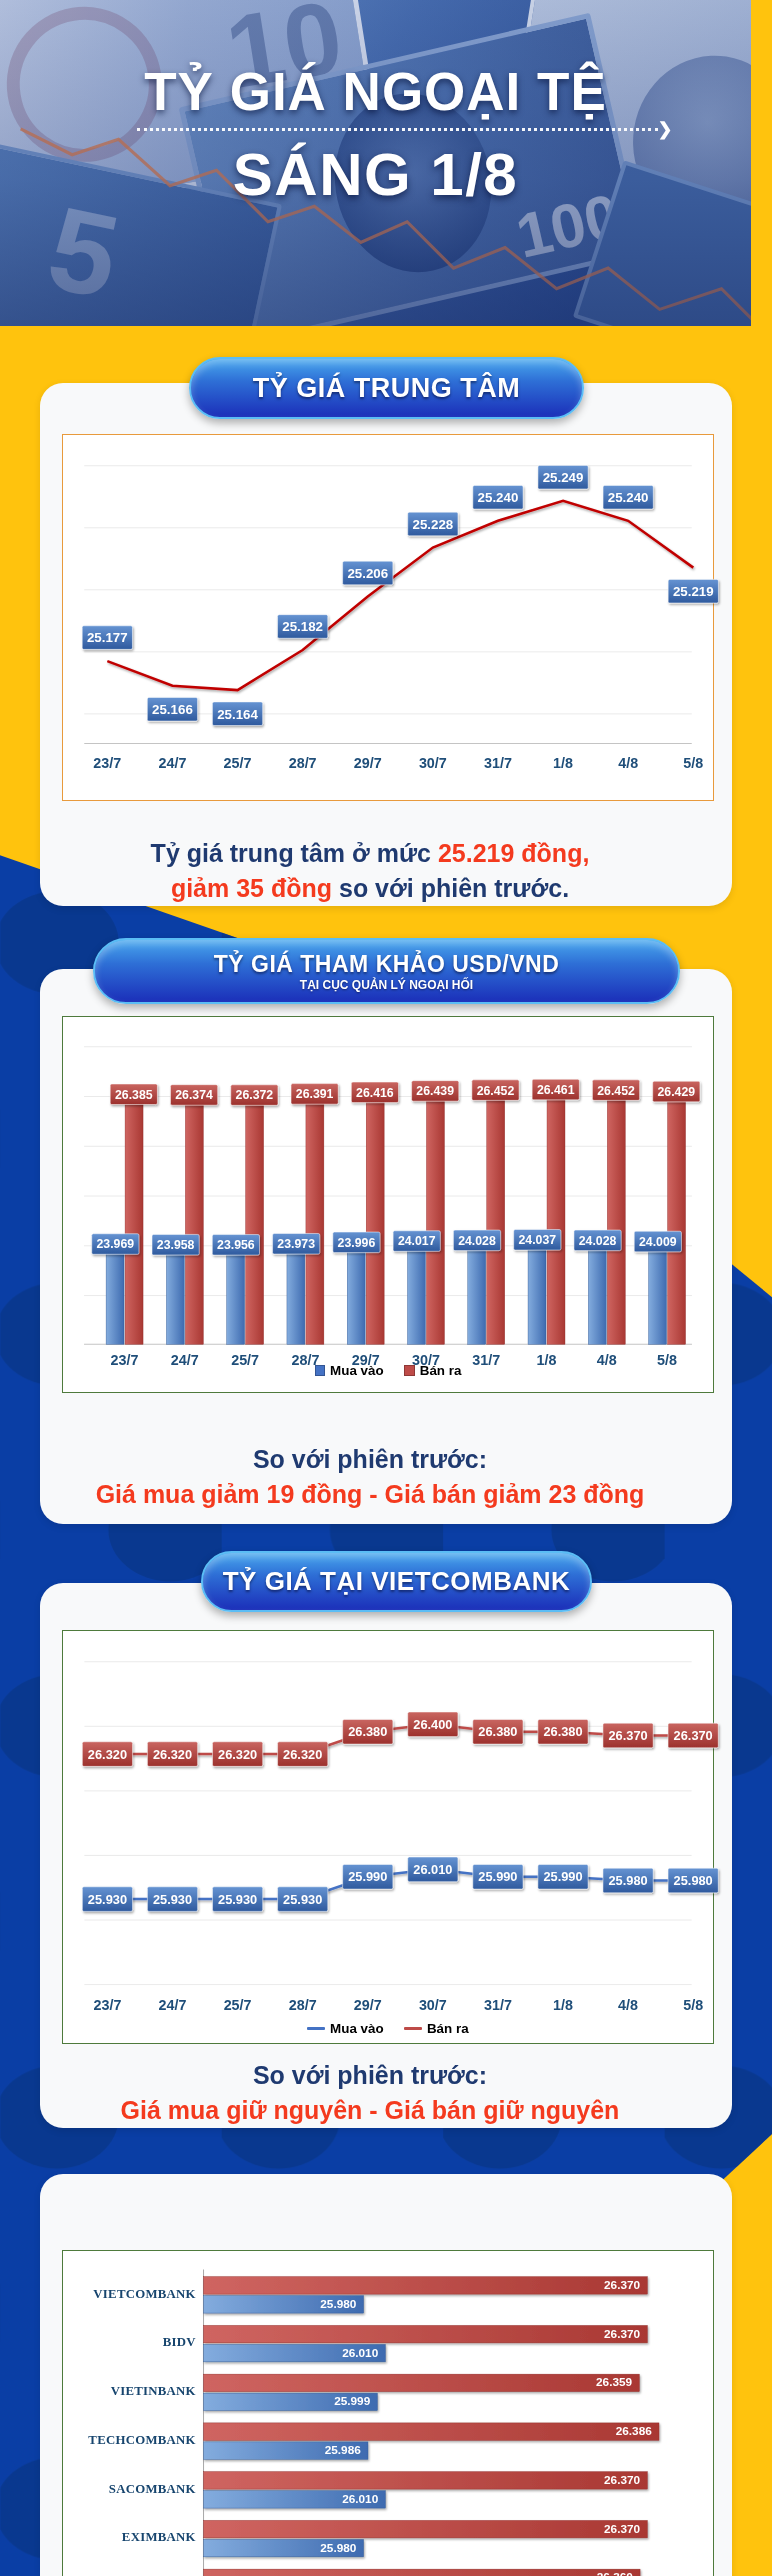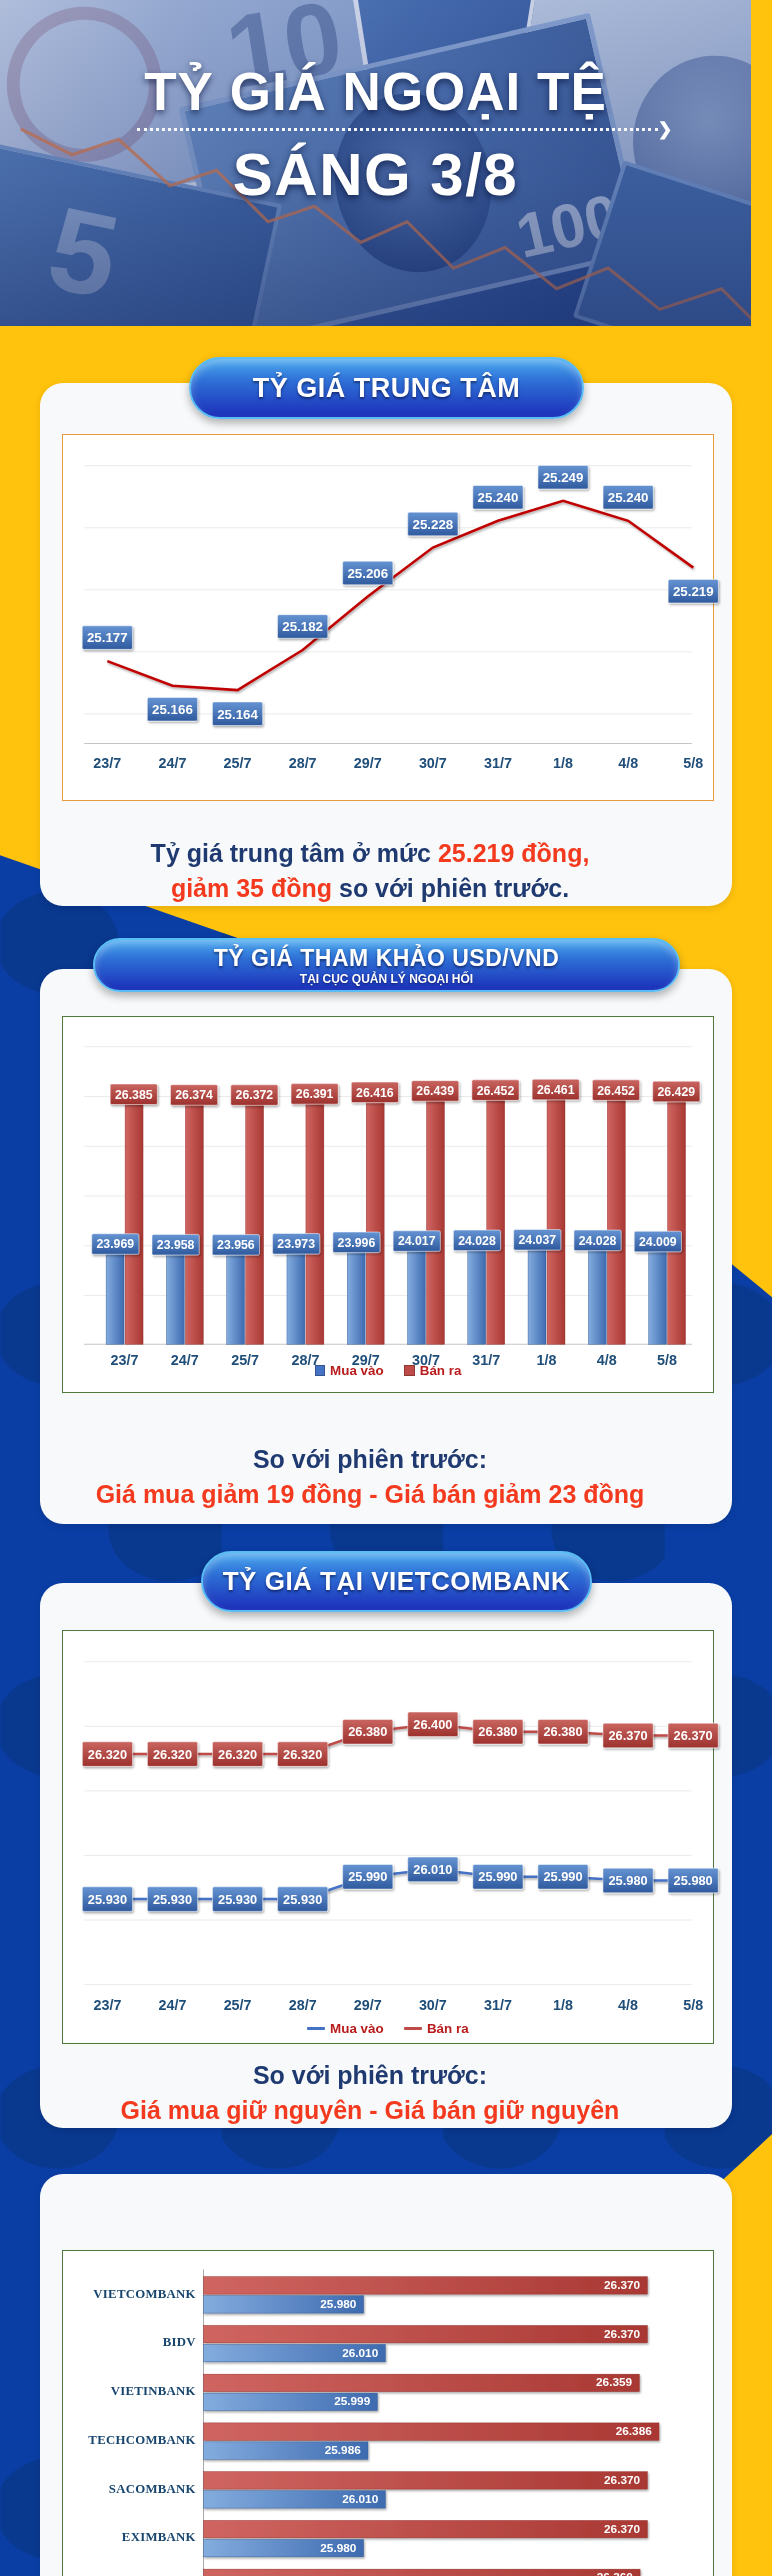"SÁNG 3/8" h2 { text: 3/8 -> 1/8 }
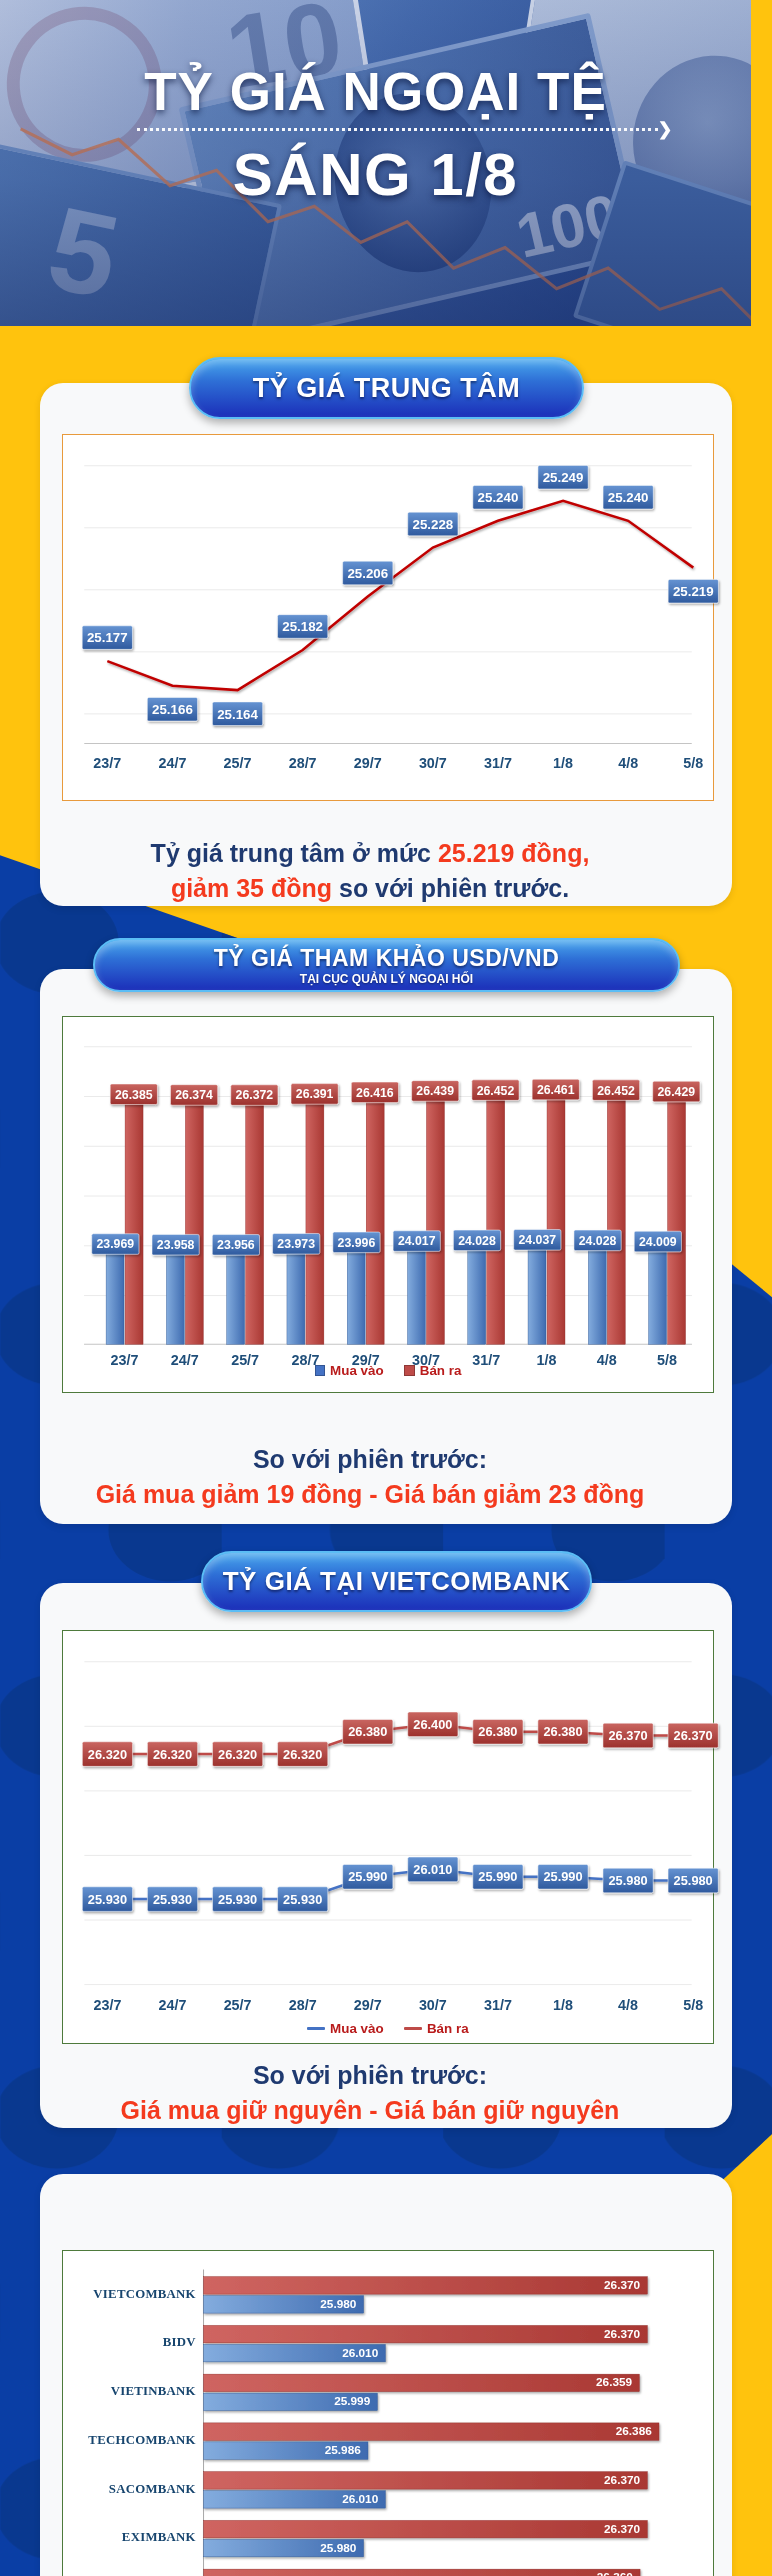"TỶ GIÁ THAM KHẢO USD/VND" #pill2 { height: 54px -> 66px }
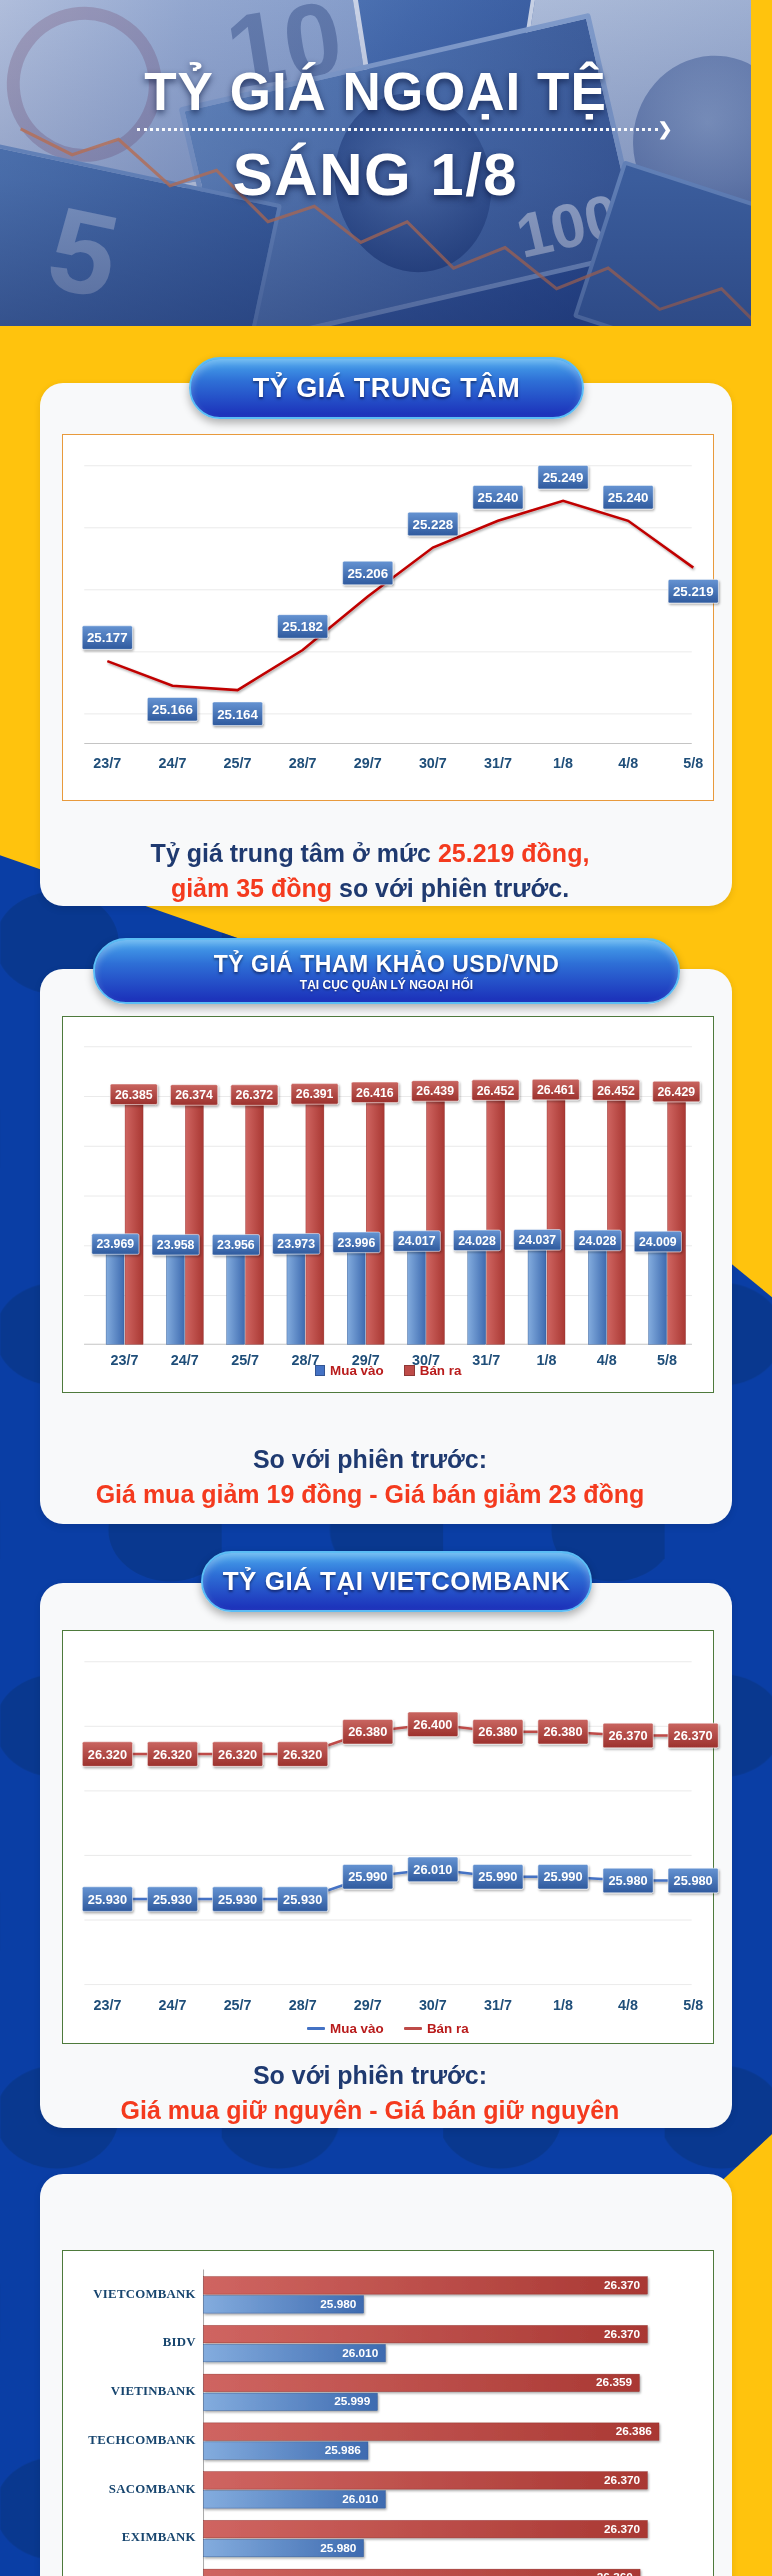"Mua vào" .legend { color: #b91c1c -> #000000 }
